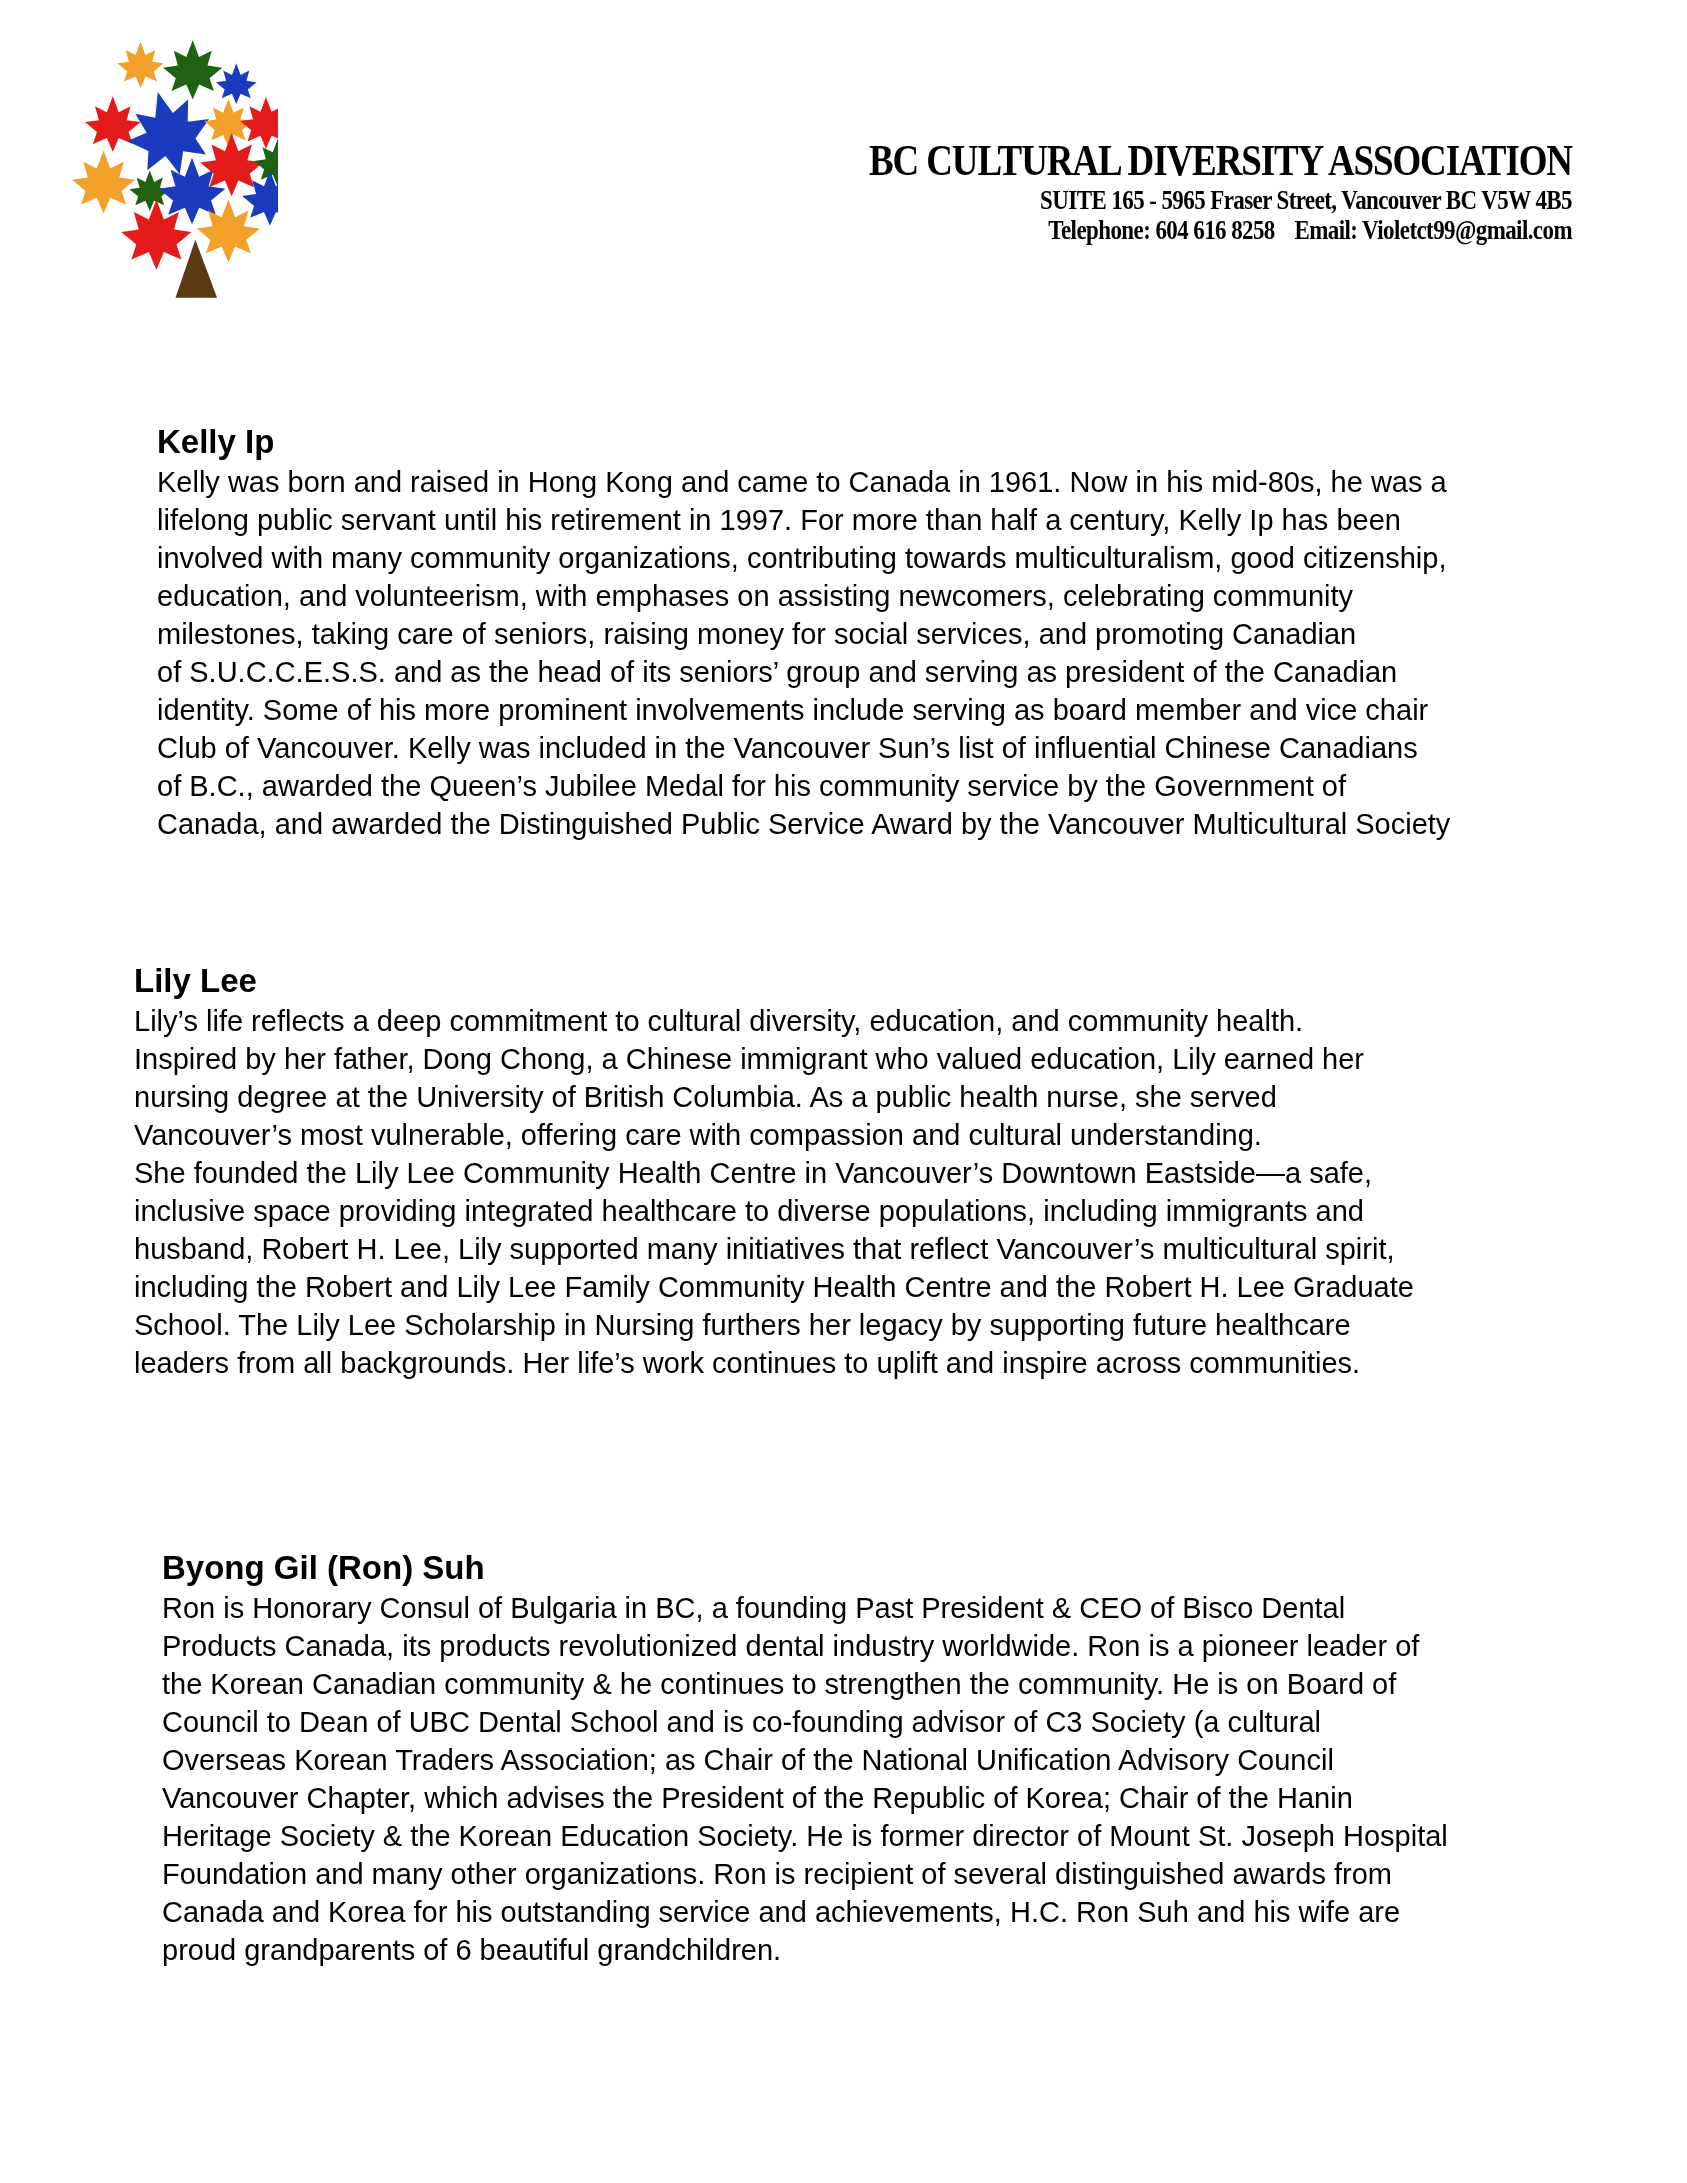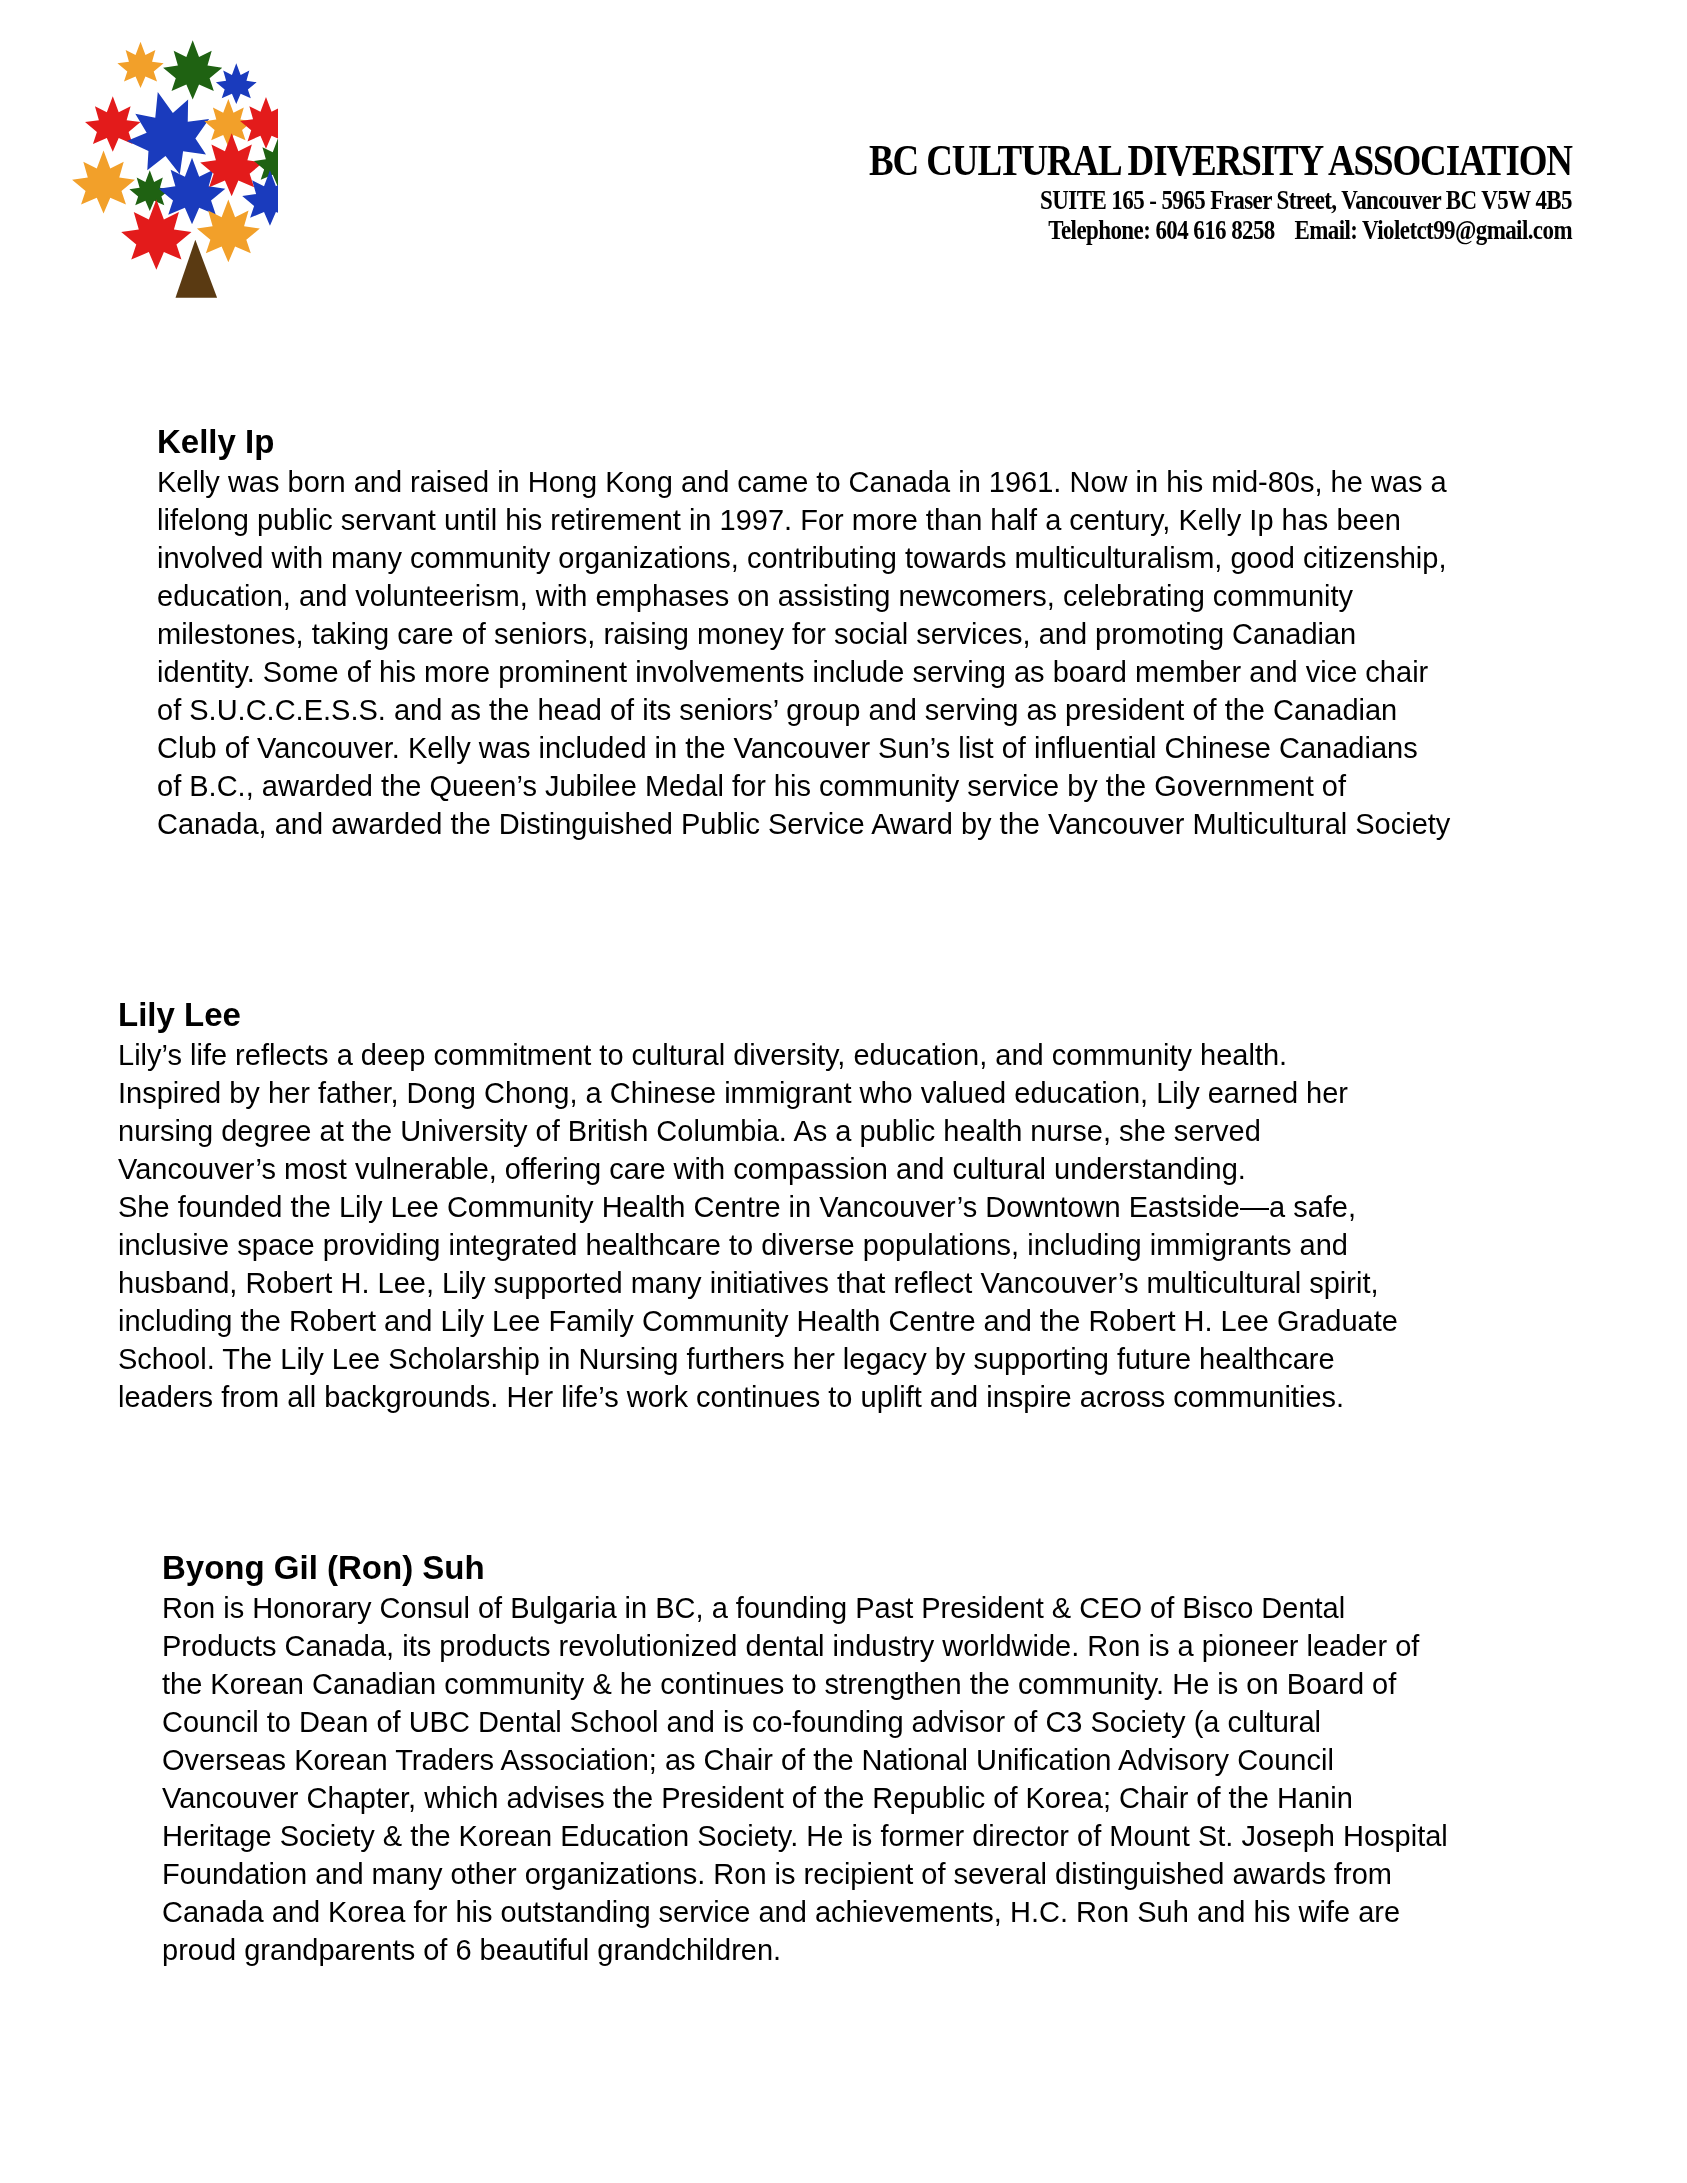"identity. Some of his more" span.ln { order: before "of S.U.C.C.E.S.S. and as the" -> after "of S.U.C.C.E.S.S. and as the" }
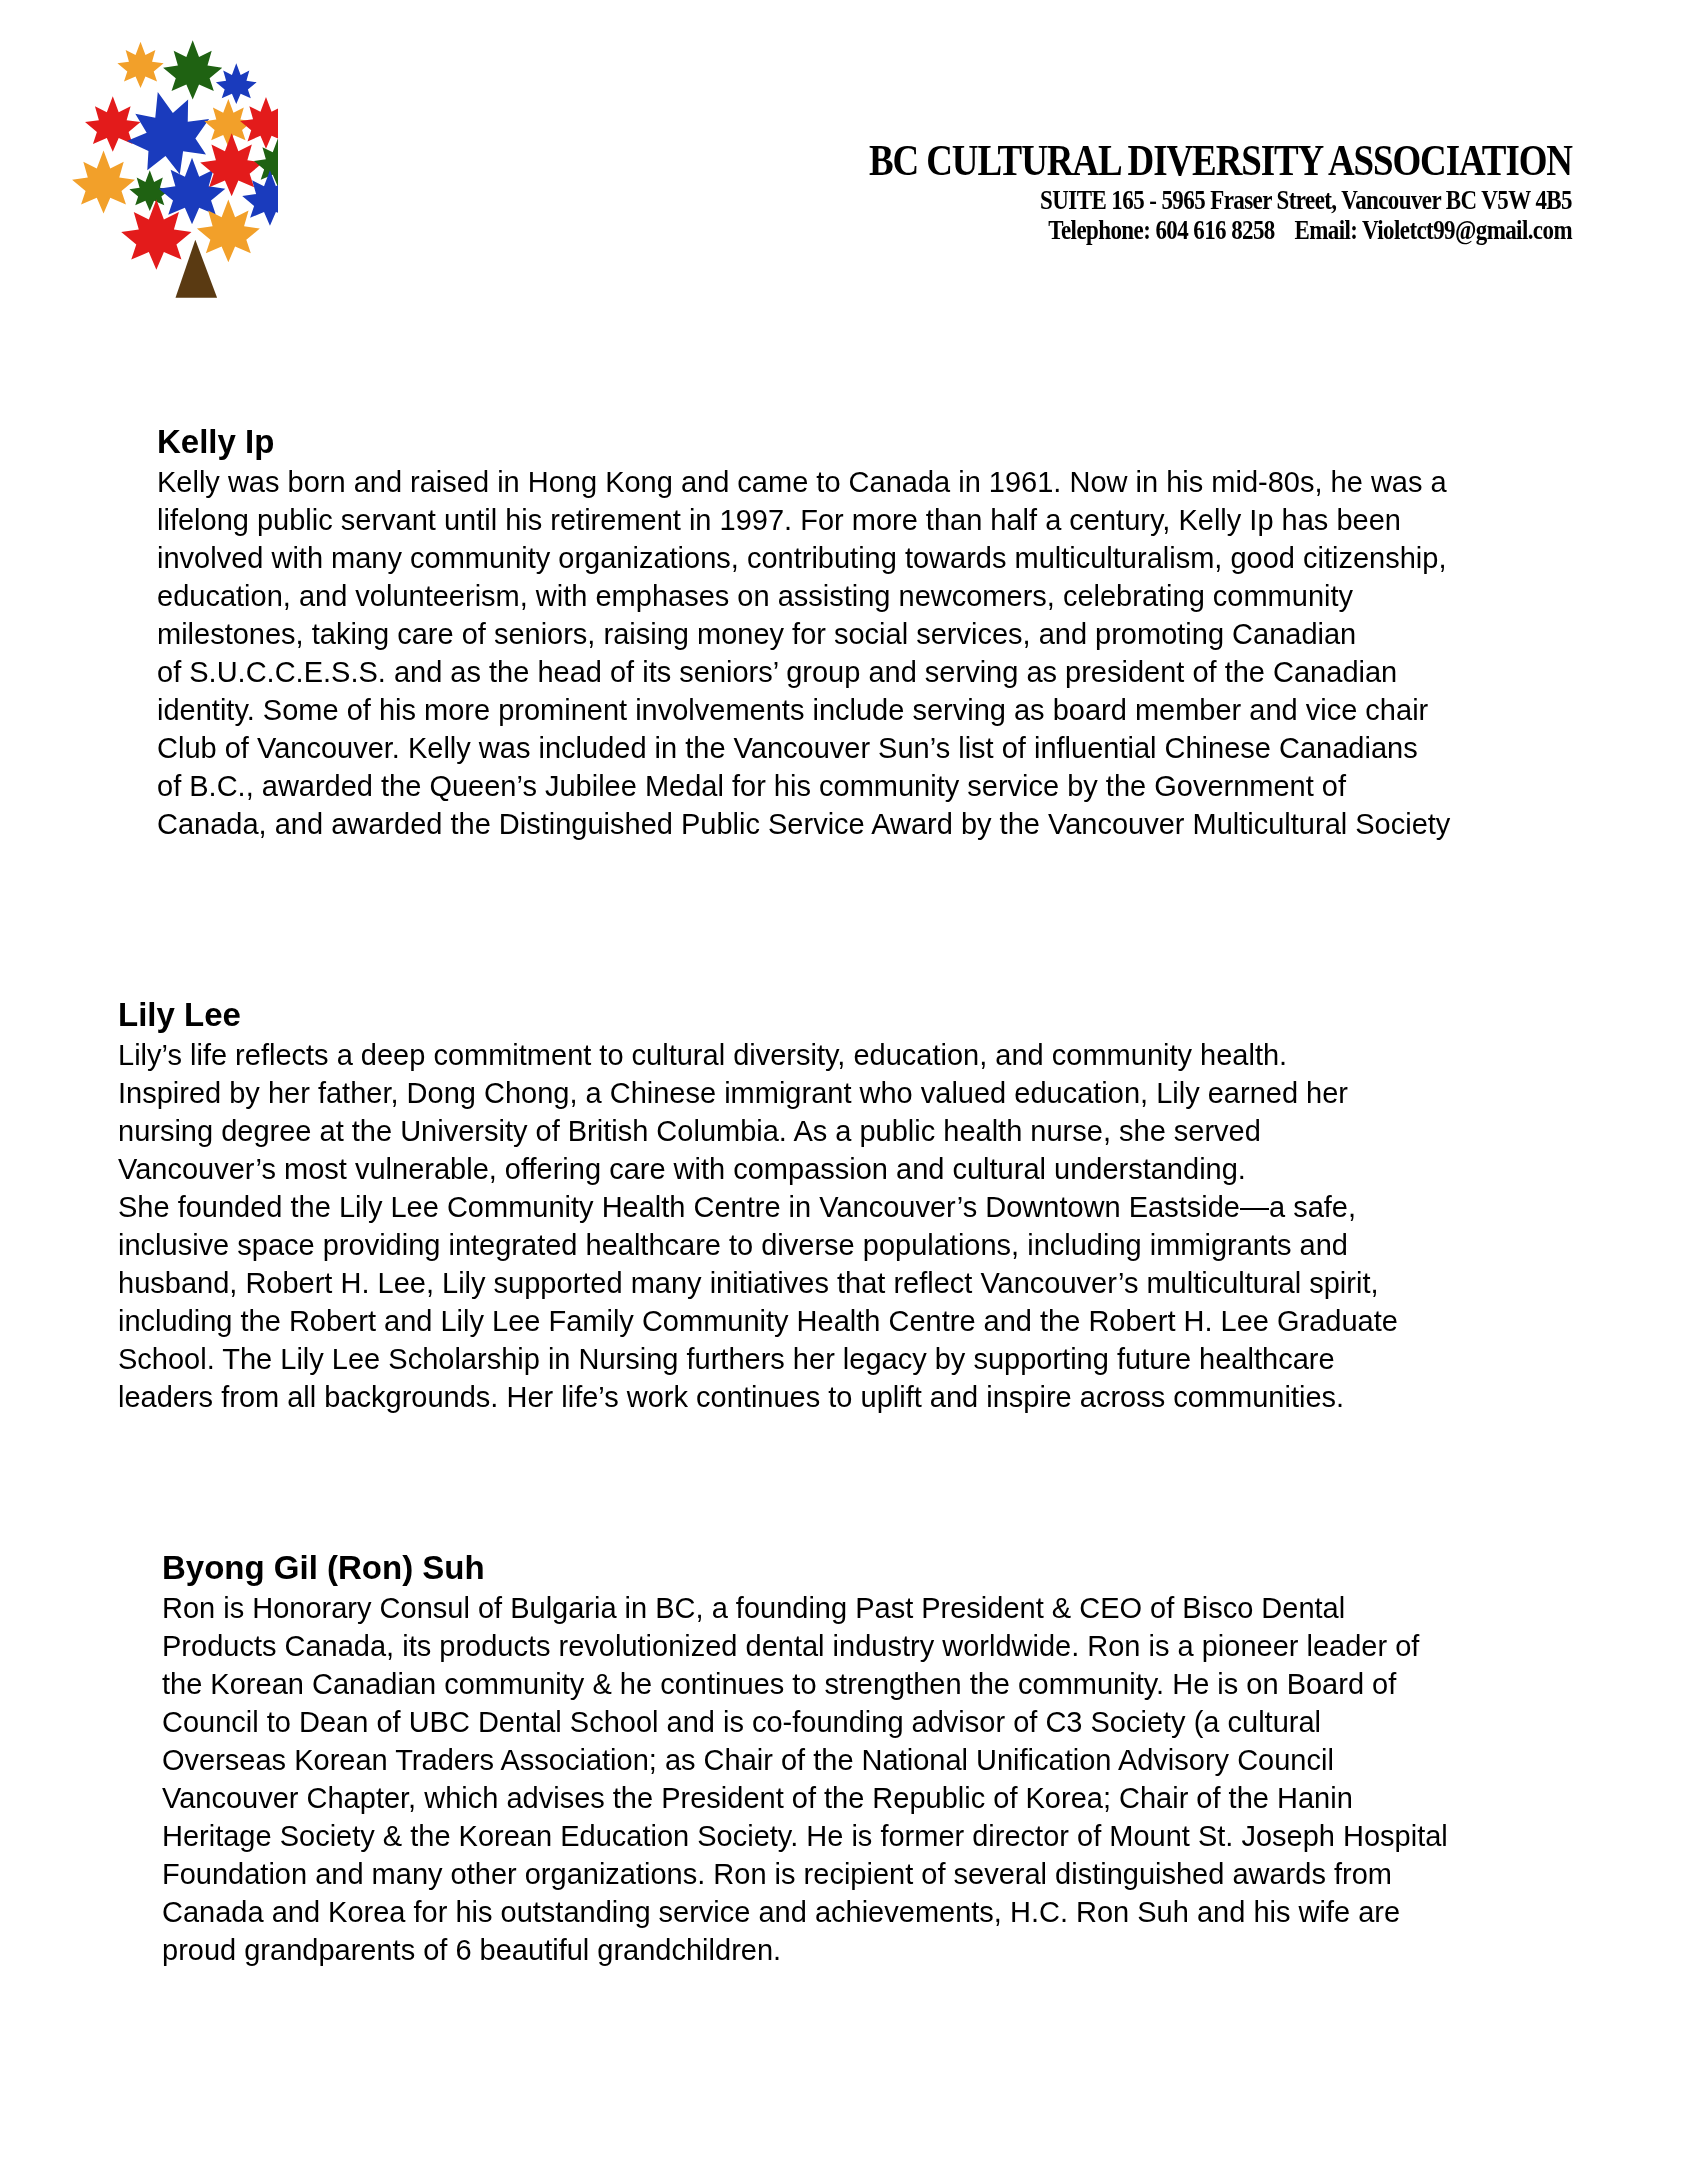"Lily Lee" section.bio { margin-left: none -> 16px; top: 995px -> 961px }
